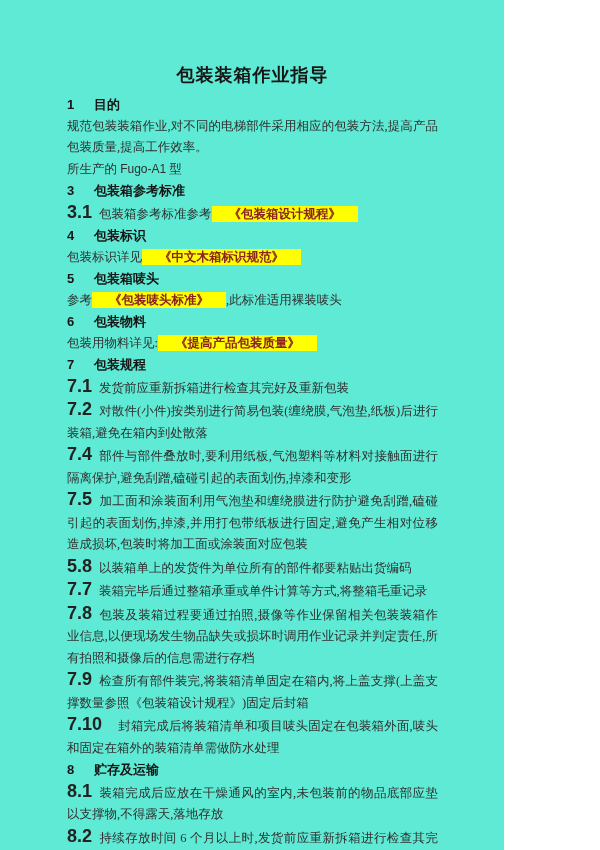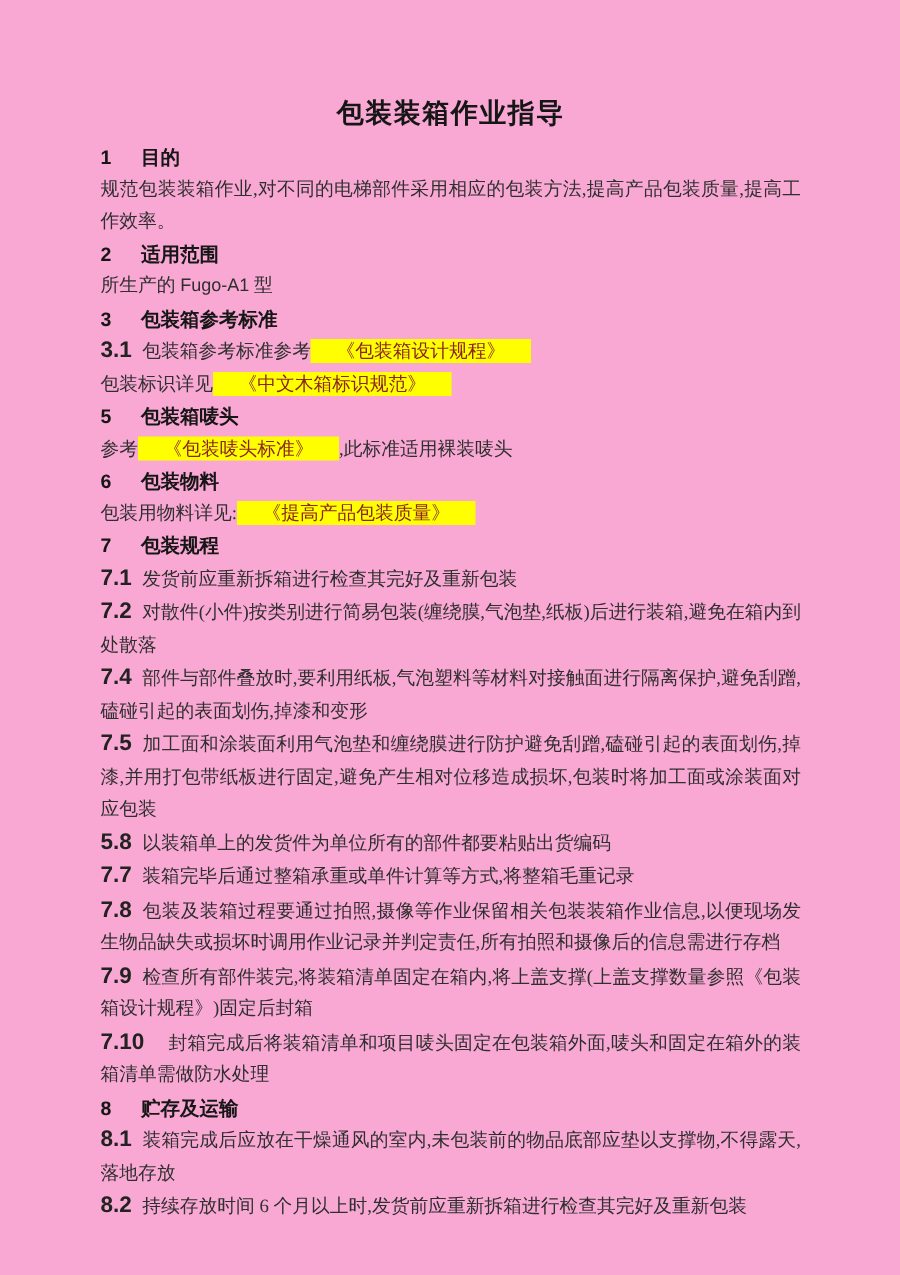"包装装箱作业指导" .page { background: #f9a8d4 -> #5eead4; width: 600px -> 504px }
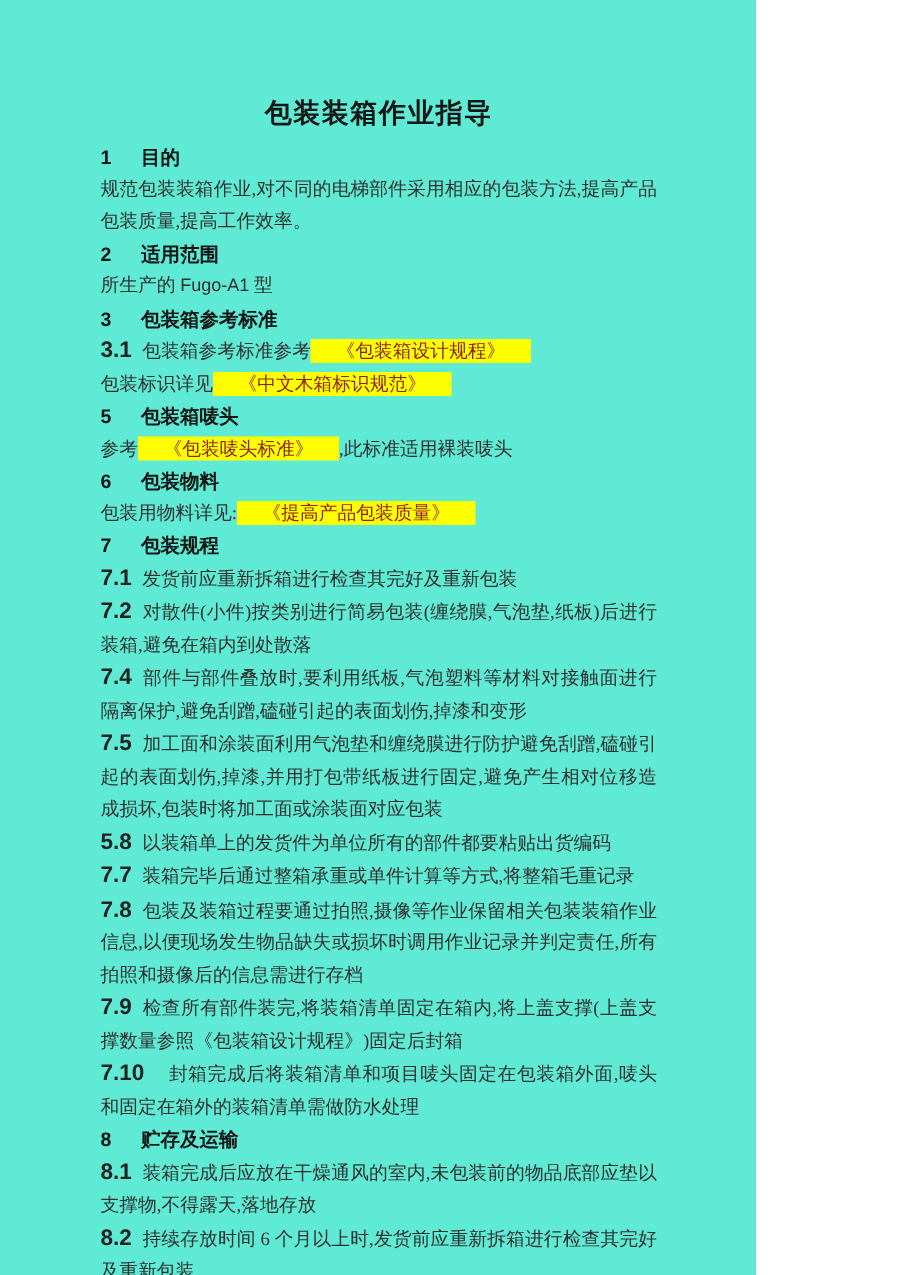"2 适用范围" div.sec { html: <div> <span>2</span><span>适用范围</span> </div> -> none }
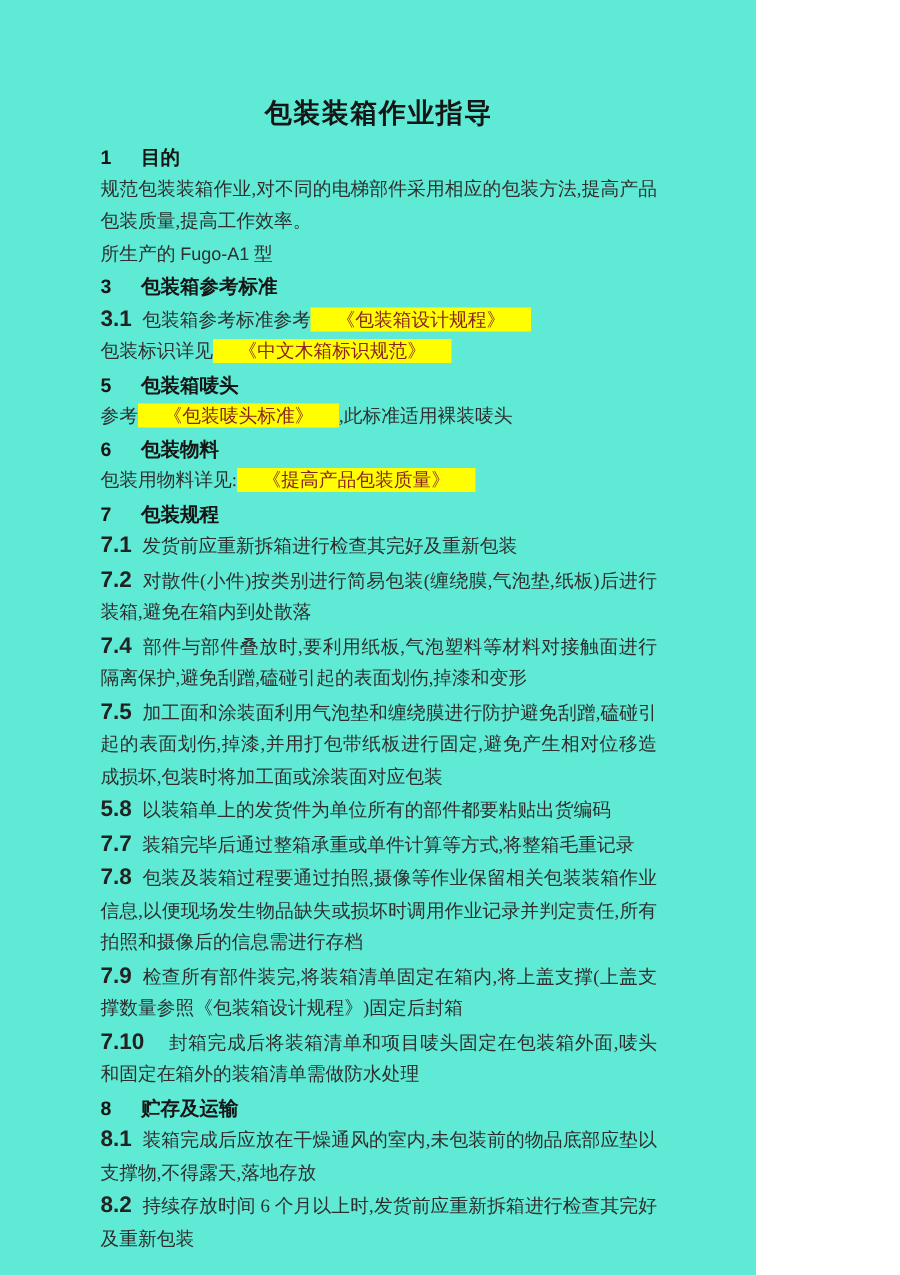"3.1" .inum { font-size: 15px -> 18px }
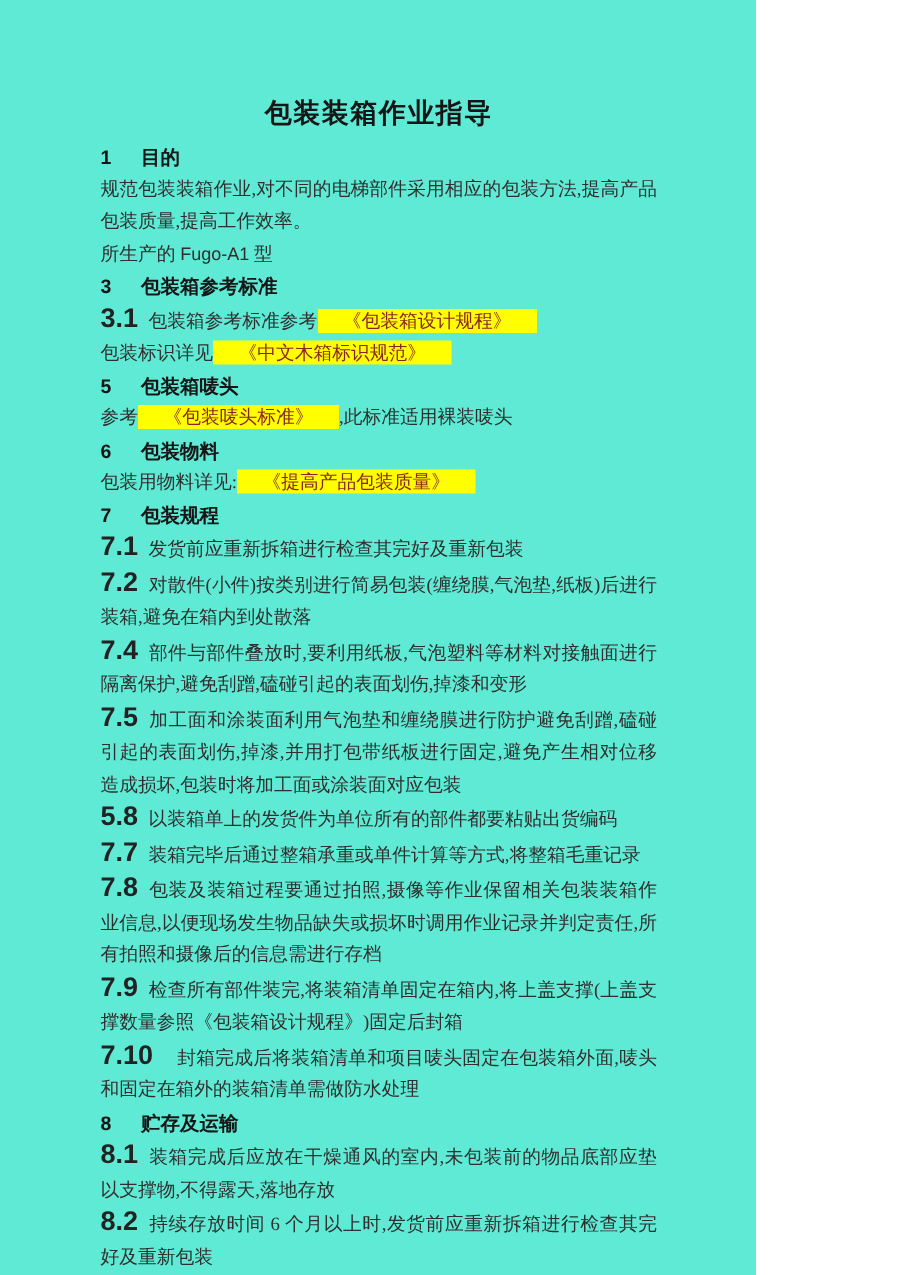"《包装箱设计规程》" .hl { font-weight: normal -> bold }
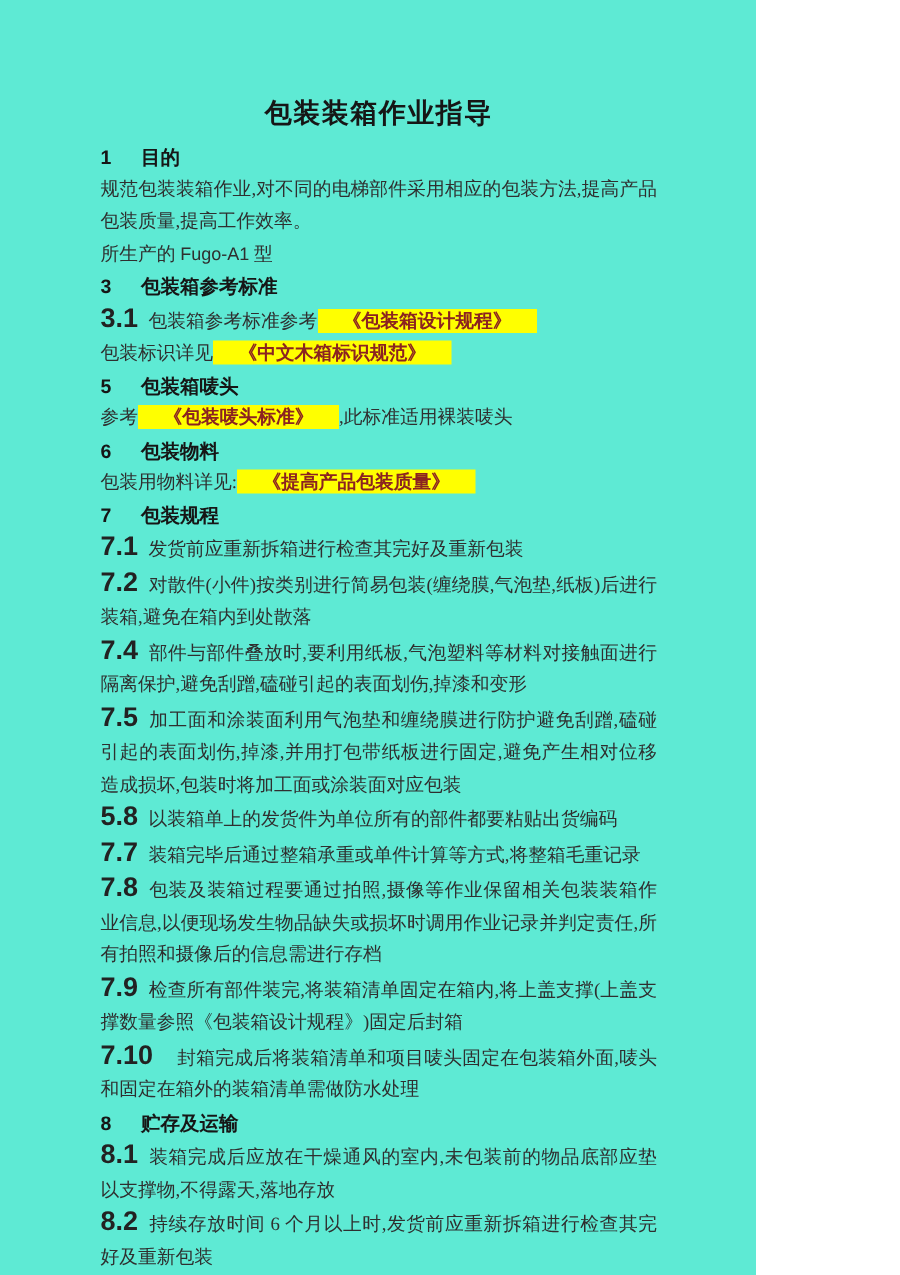"4 包装标识" div.sec { html: none -> <div> <span>4</span><span>包装标识</span> </div> }
